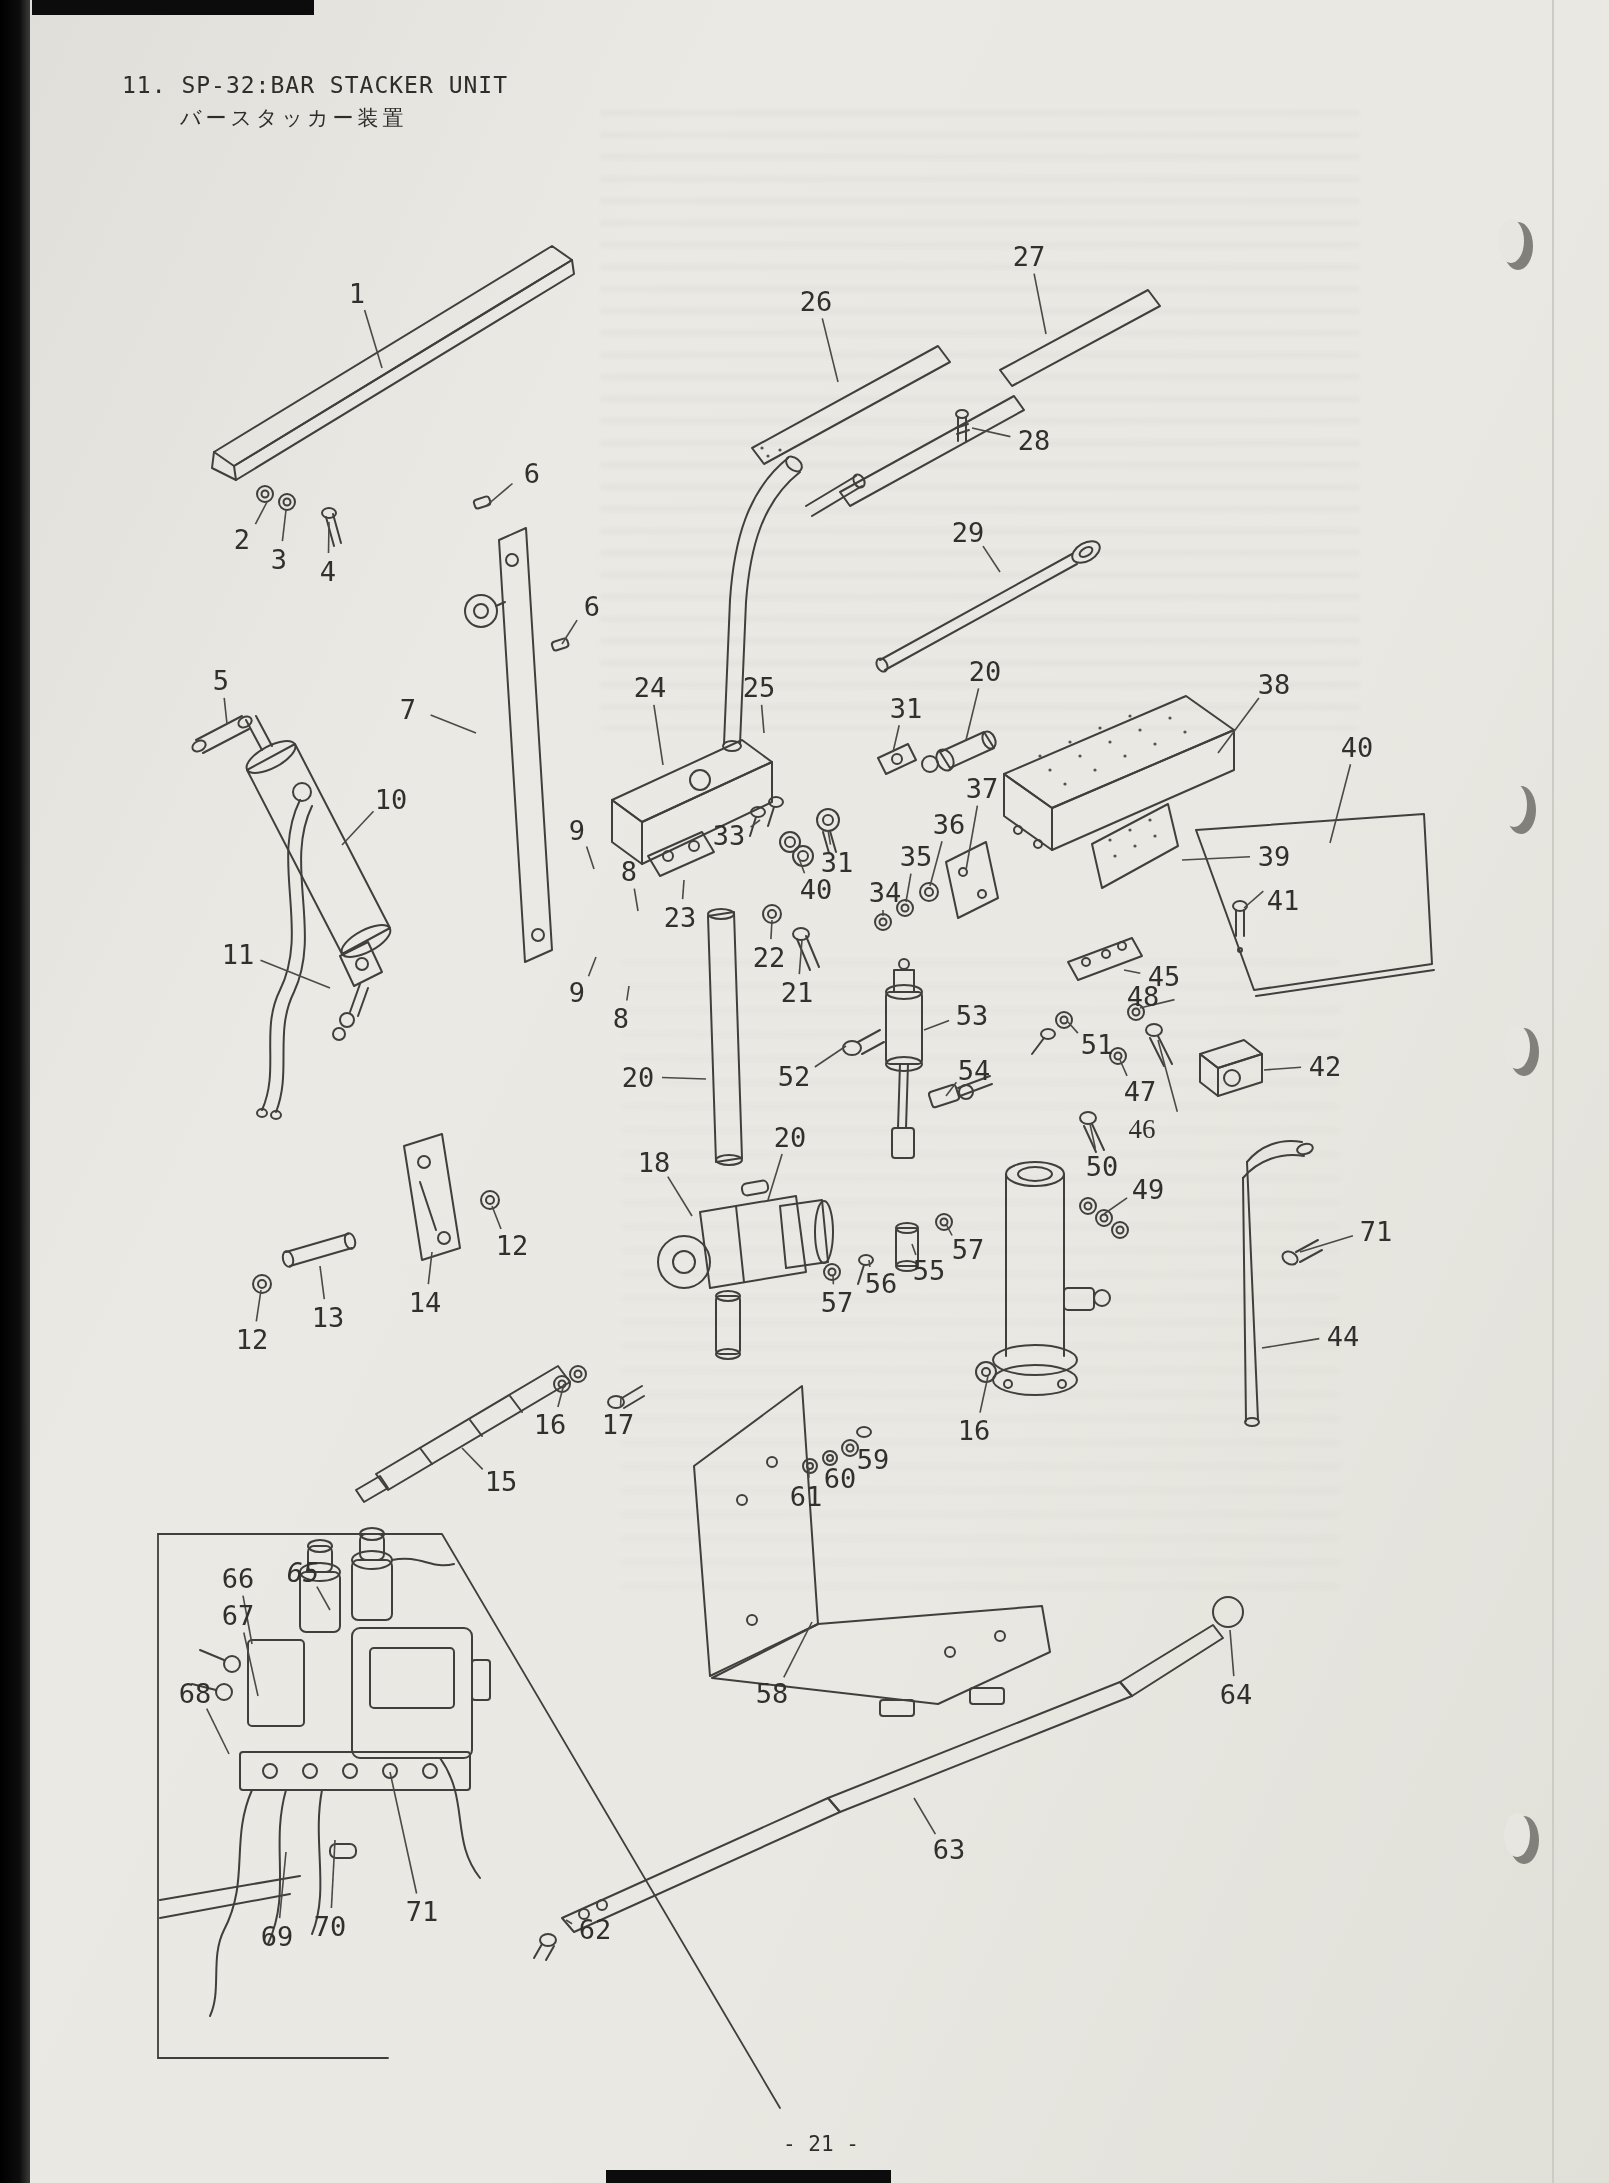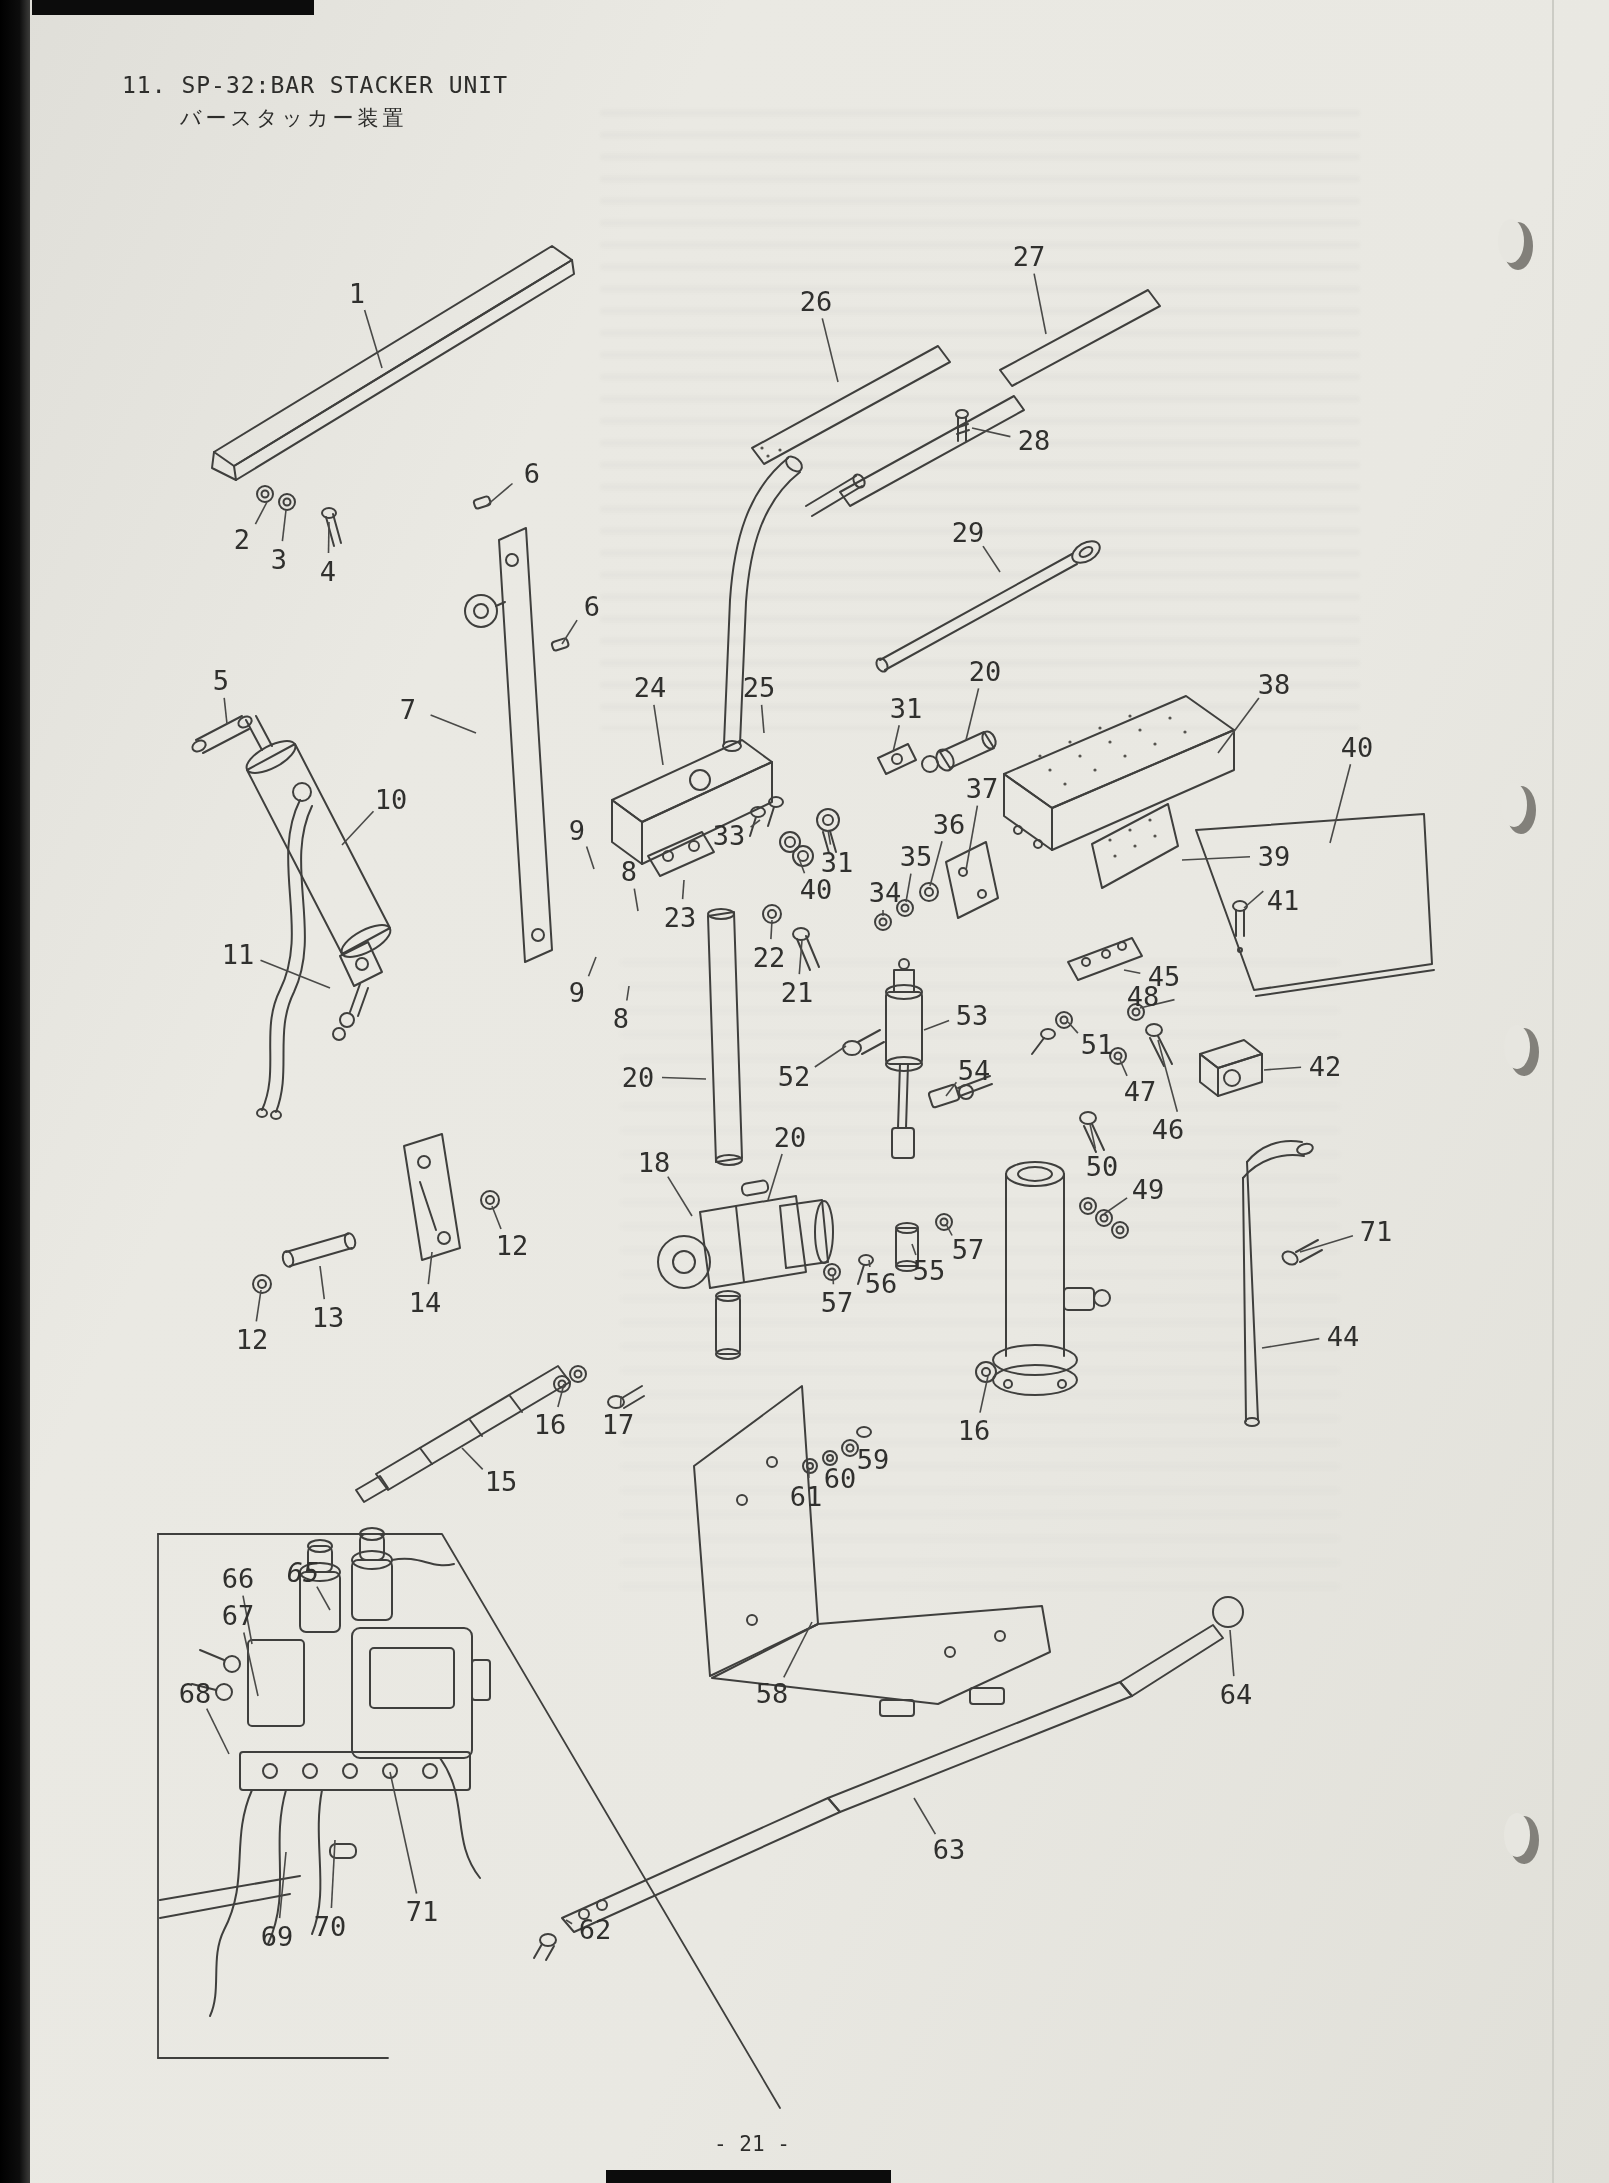"46" div.callout { font-family: none -> Liberation Serif, serif; left: 1168px -> 1142px }
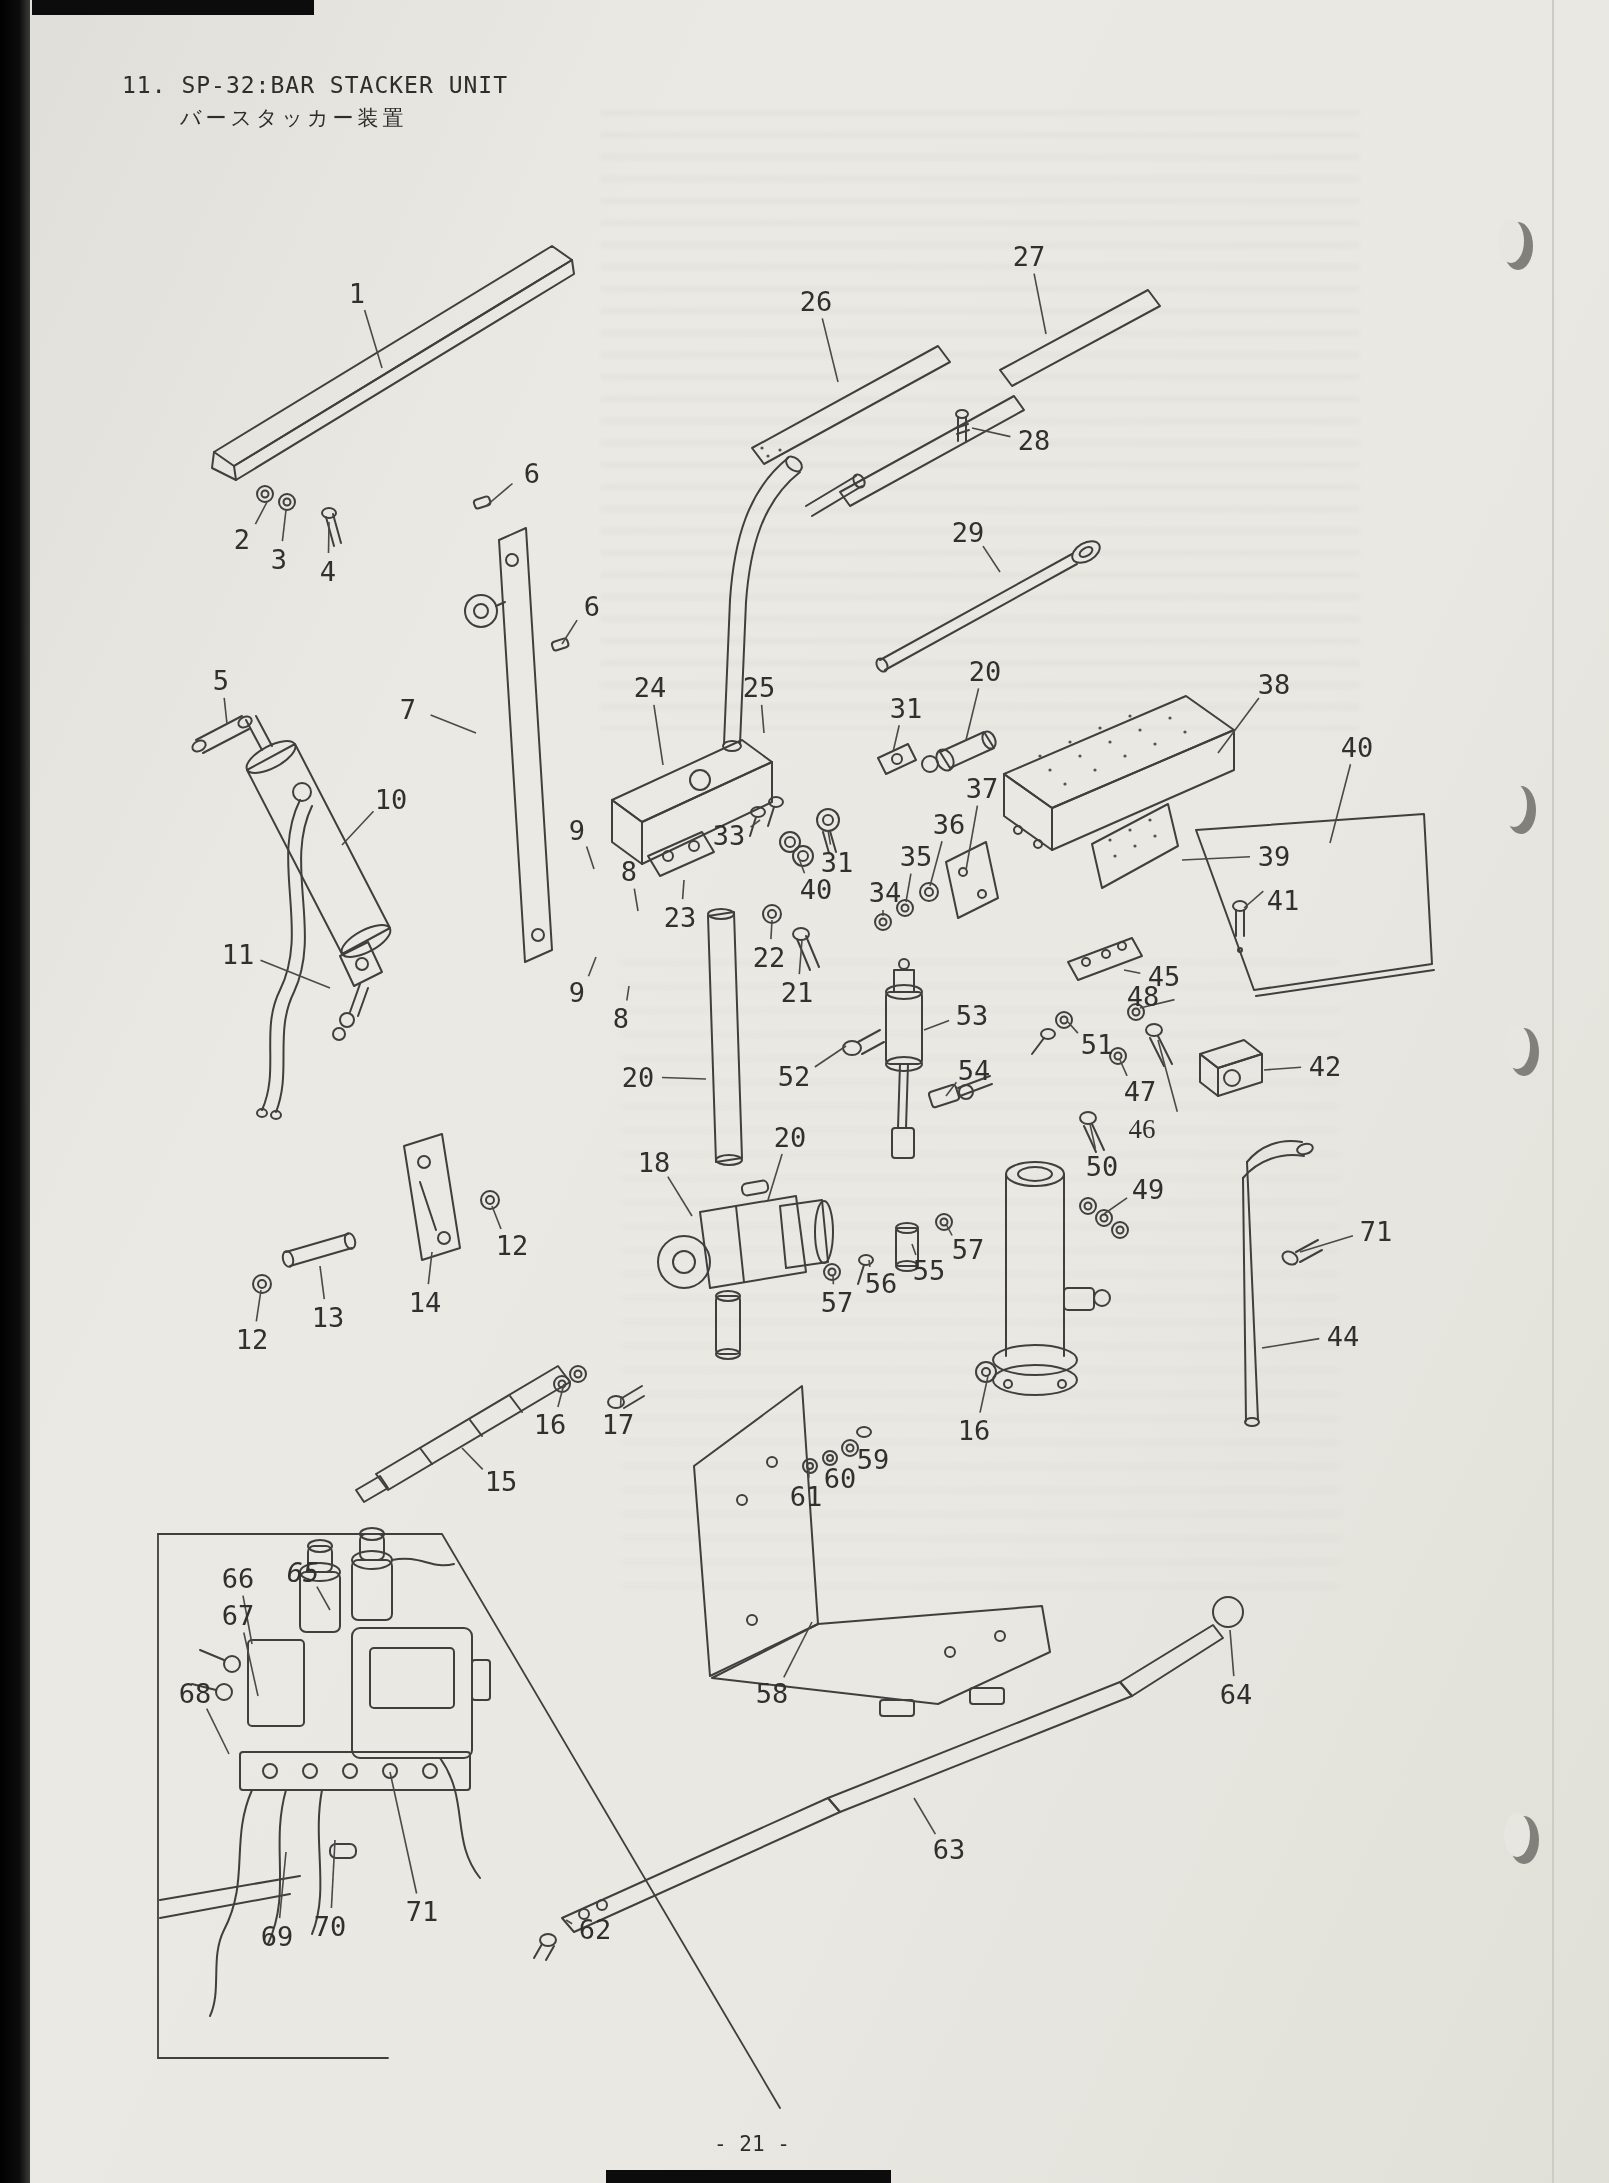"- 21 -" .pageno { left: 667px -> 736px }
